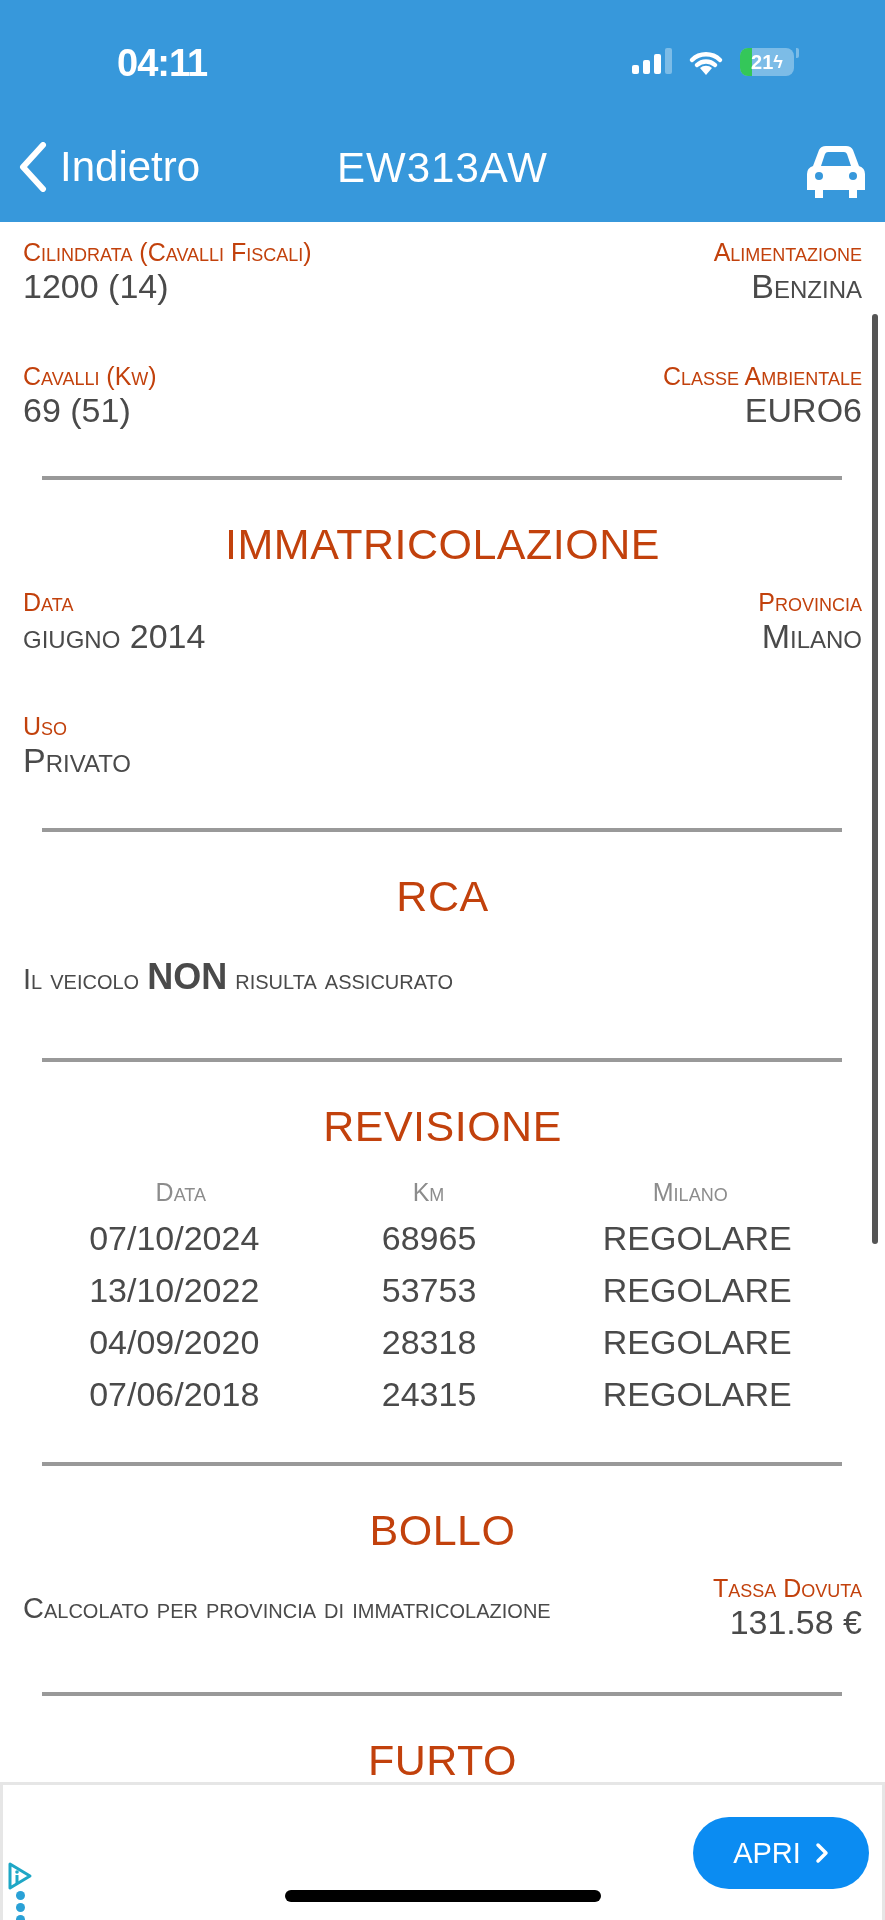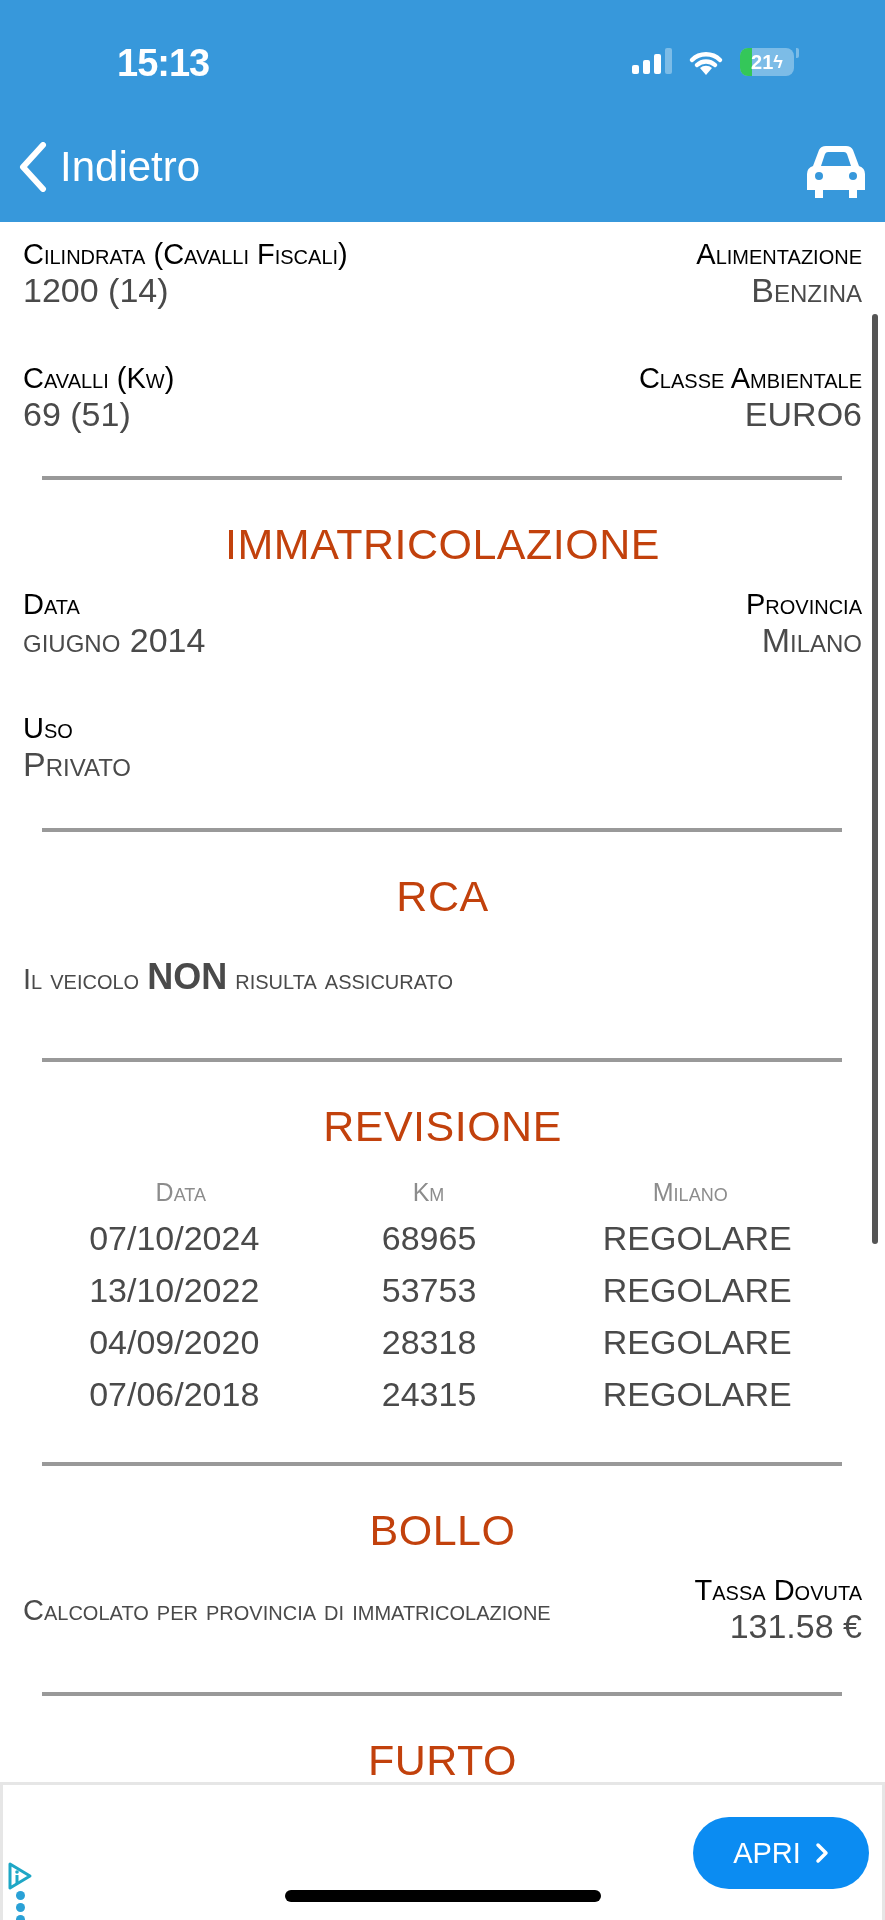"15:13" div.status-time { text: 15:13 -> 04:11 }
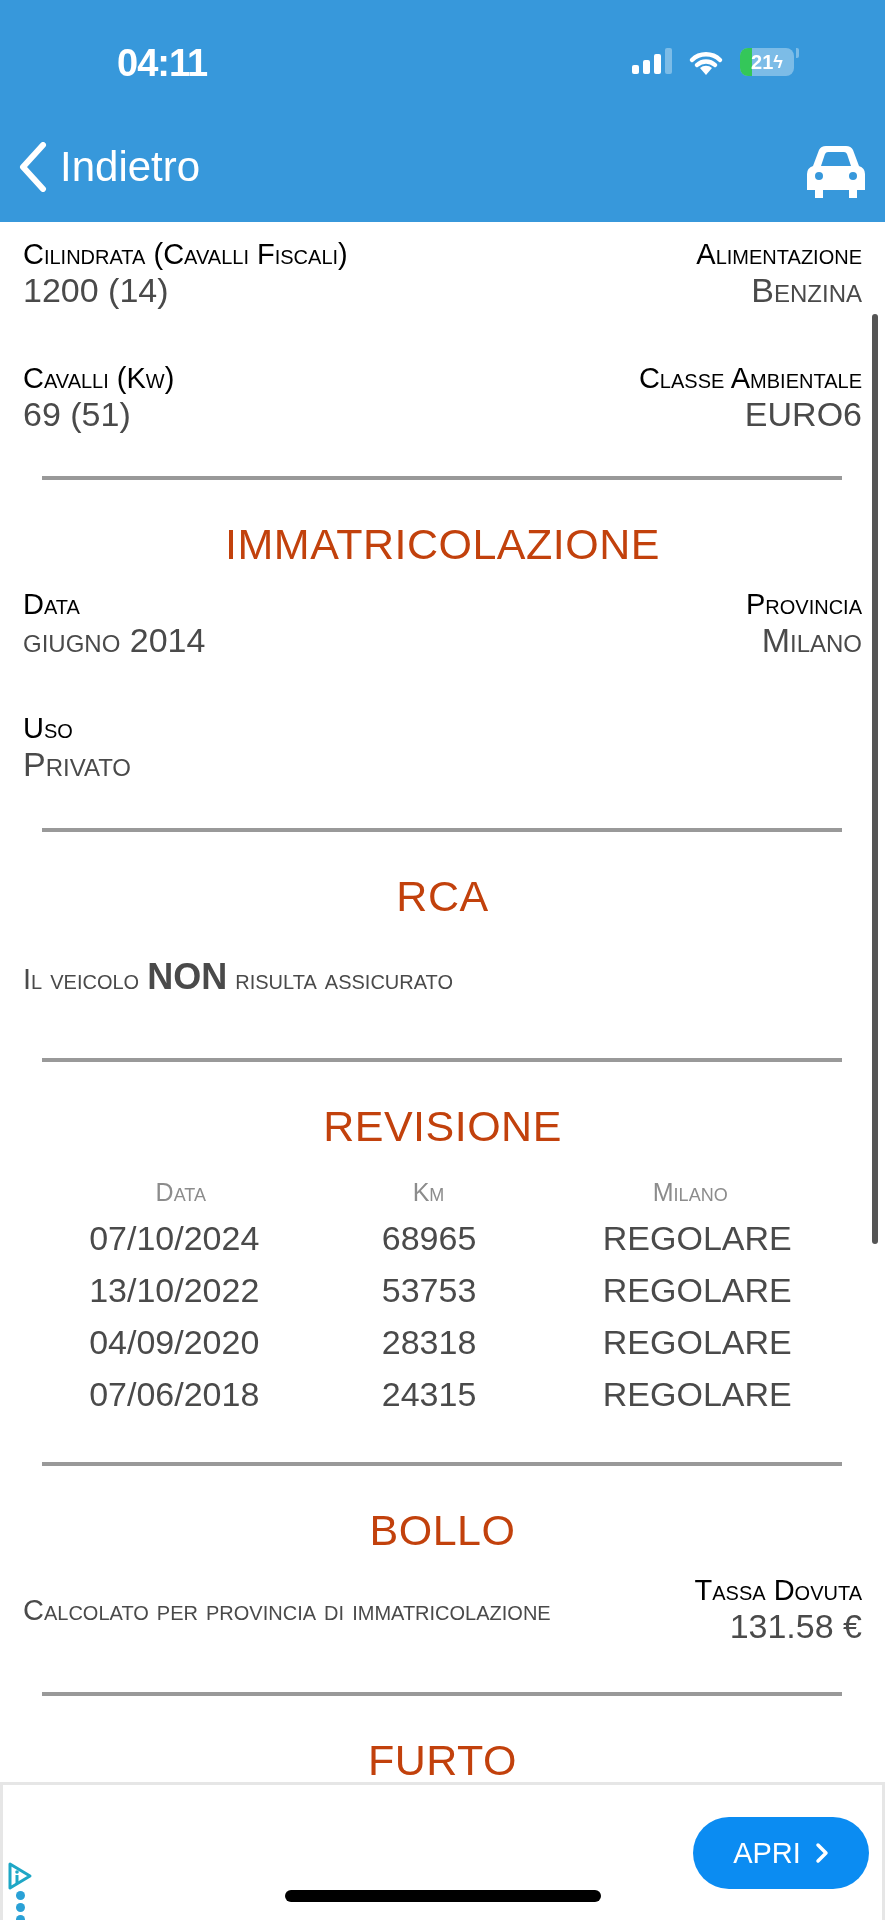"EW313AW" div.nav-title { html: none -> <div>EW313AW</div> }
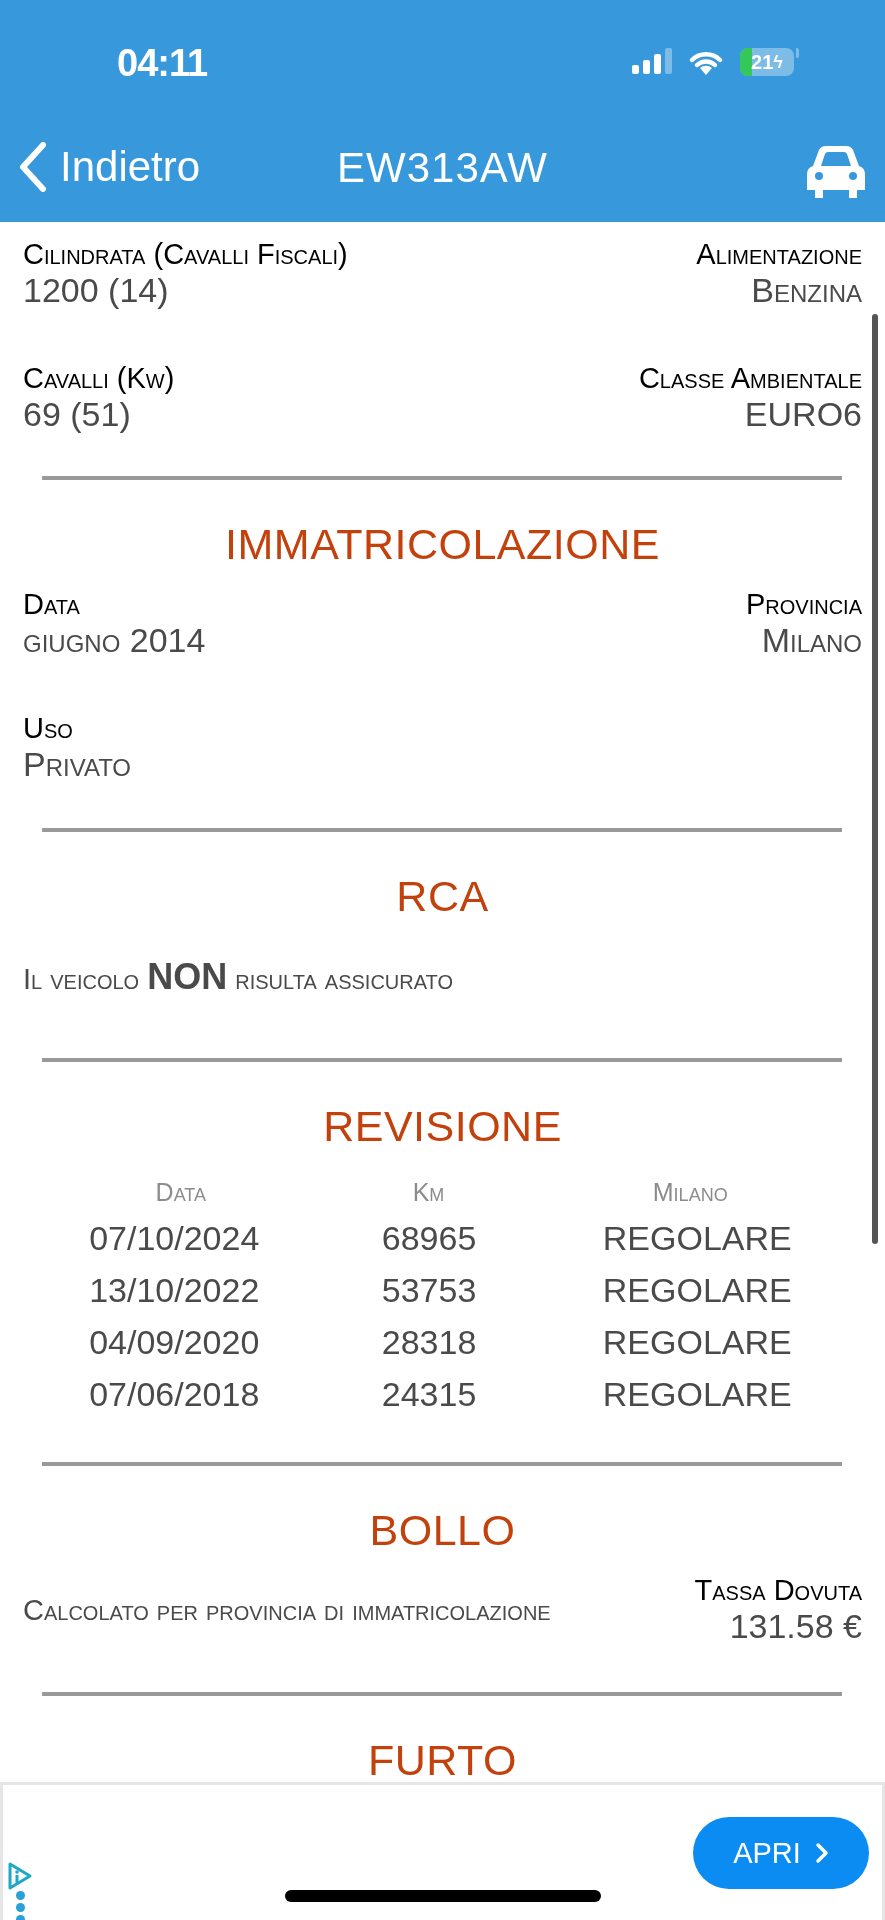"Cilindrata (Cavalli Fiscali)" .label { color: #000000 -> #c2410c; font-size: 29px -> 25px }
